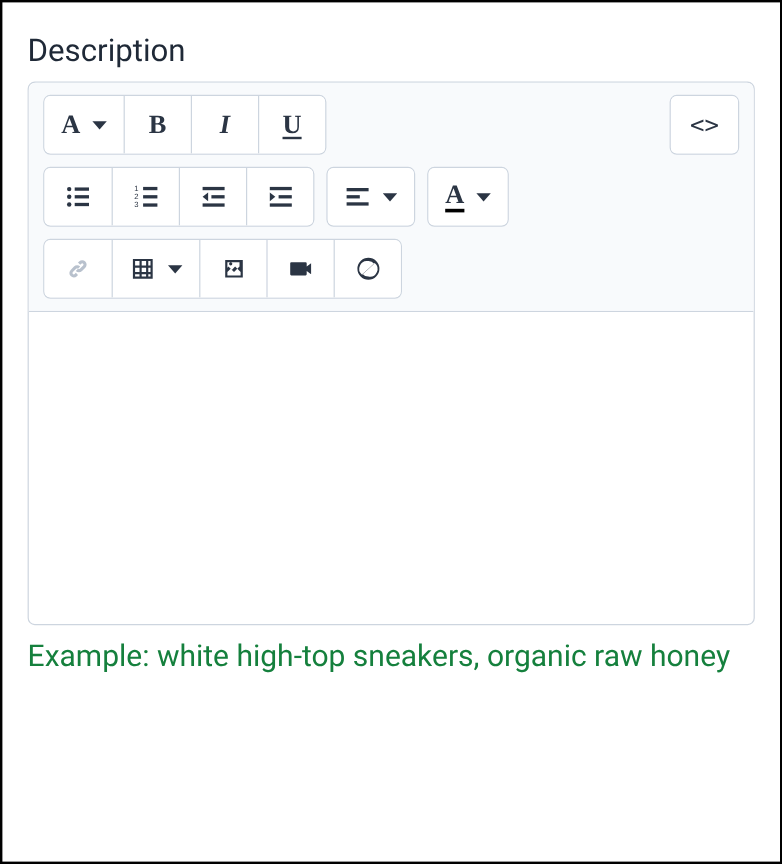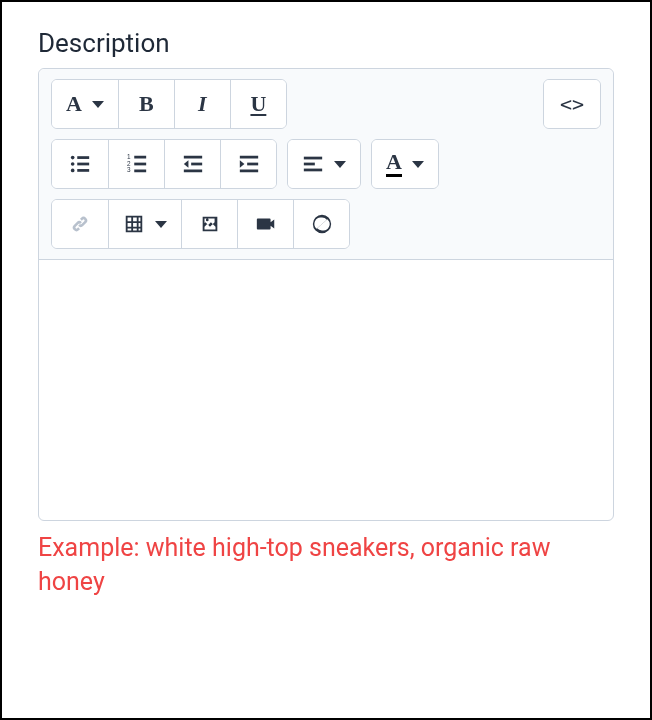"Description" .panel { padding: 26px 36px -> 26px 21px }
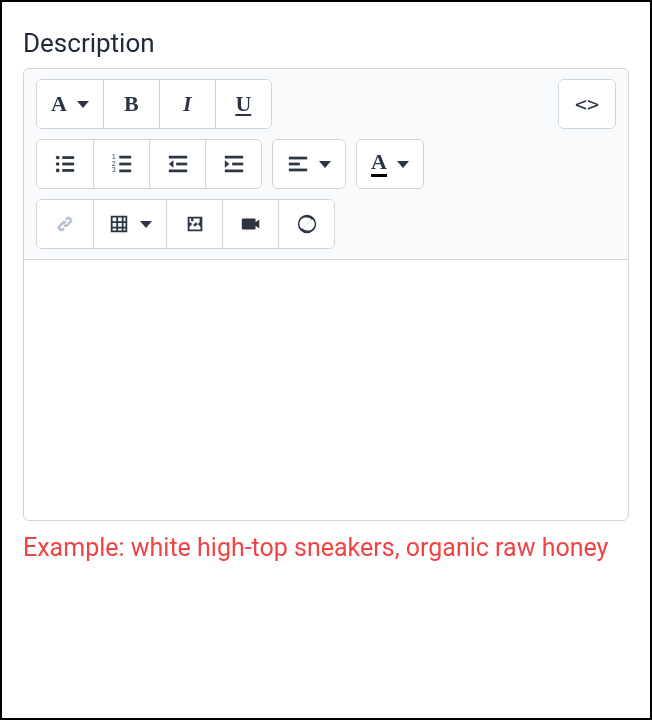"Example: white high-top sneakers," .helper { color: #ef4444 -> #15803d }
